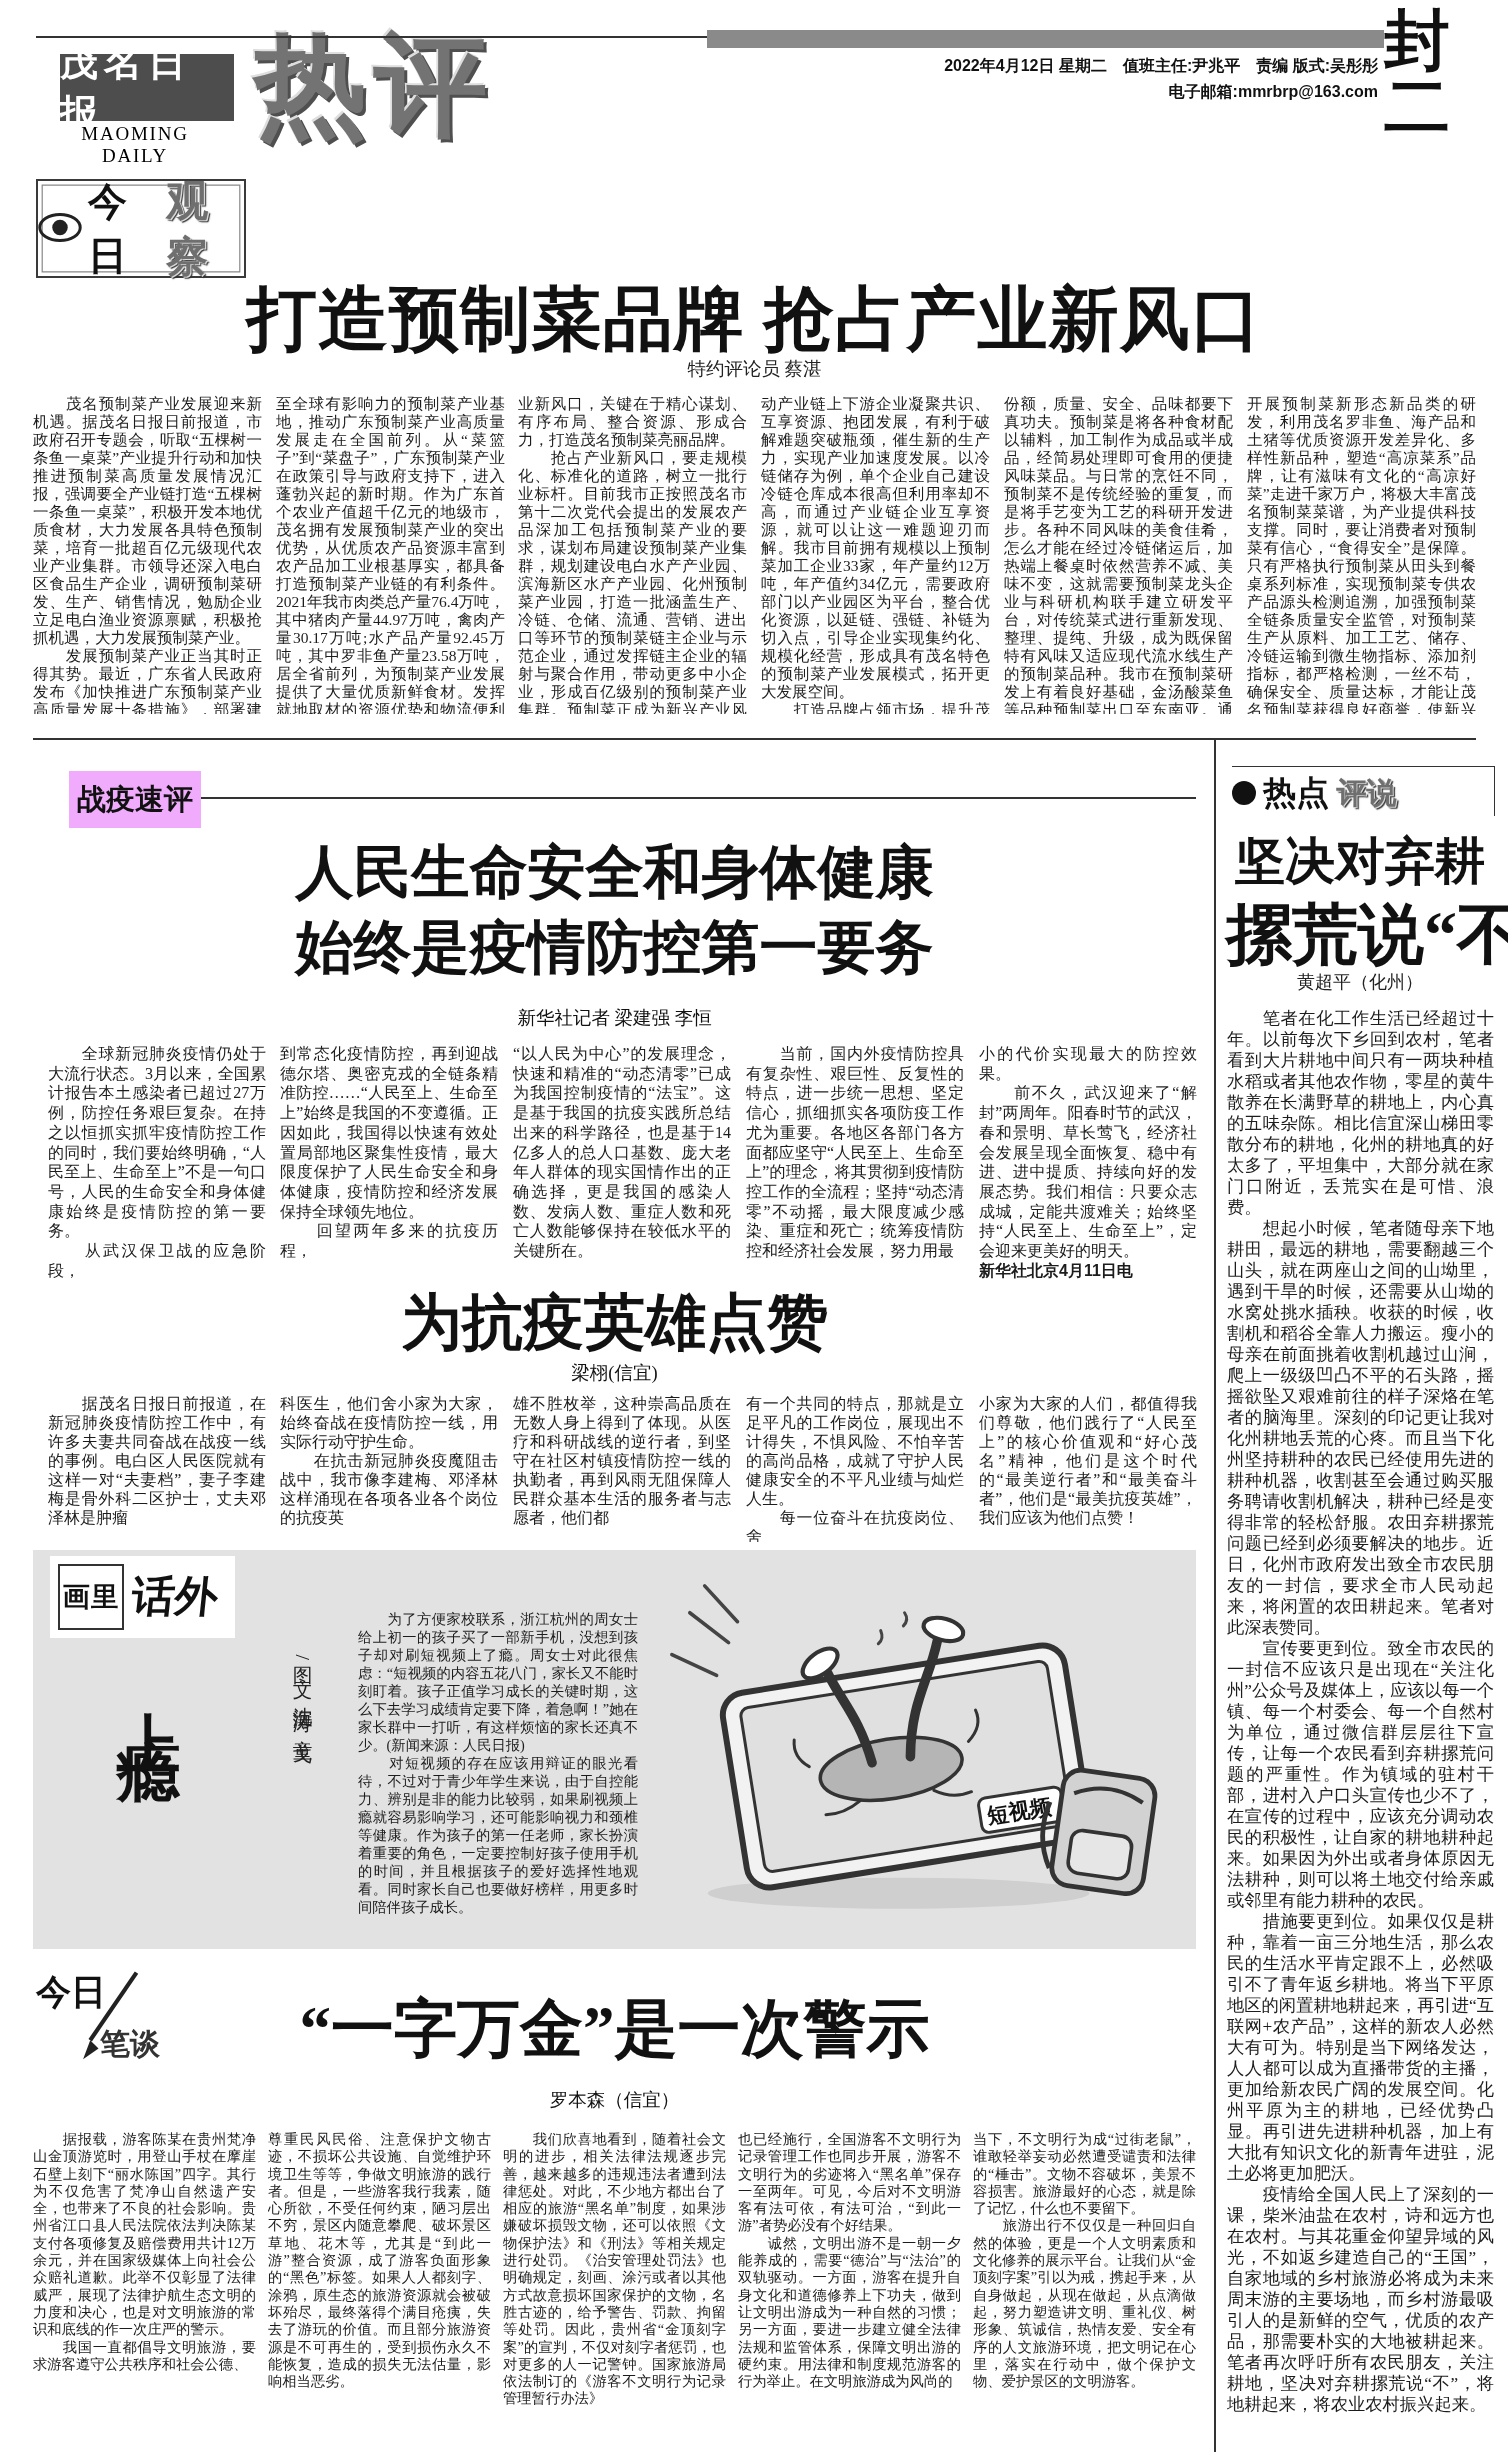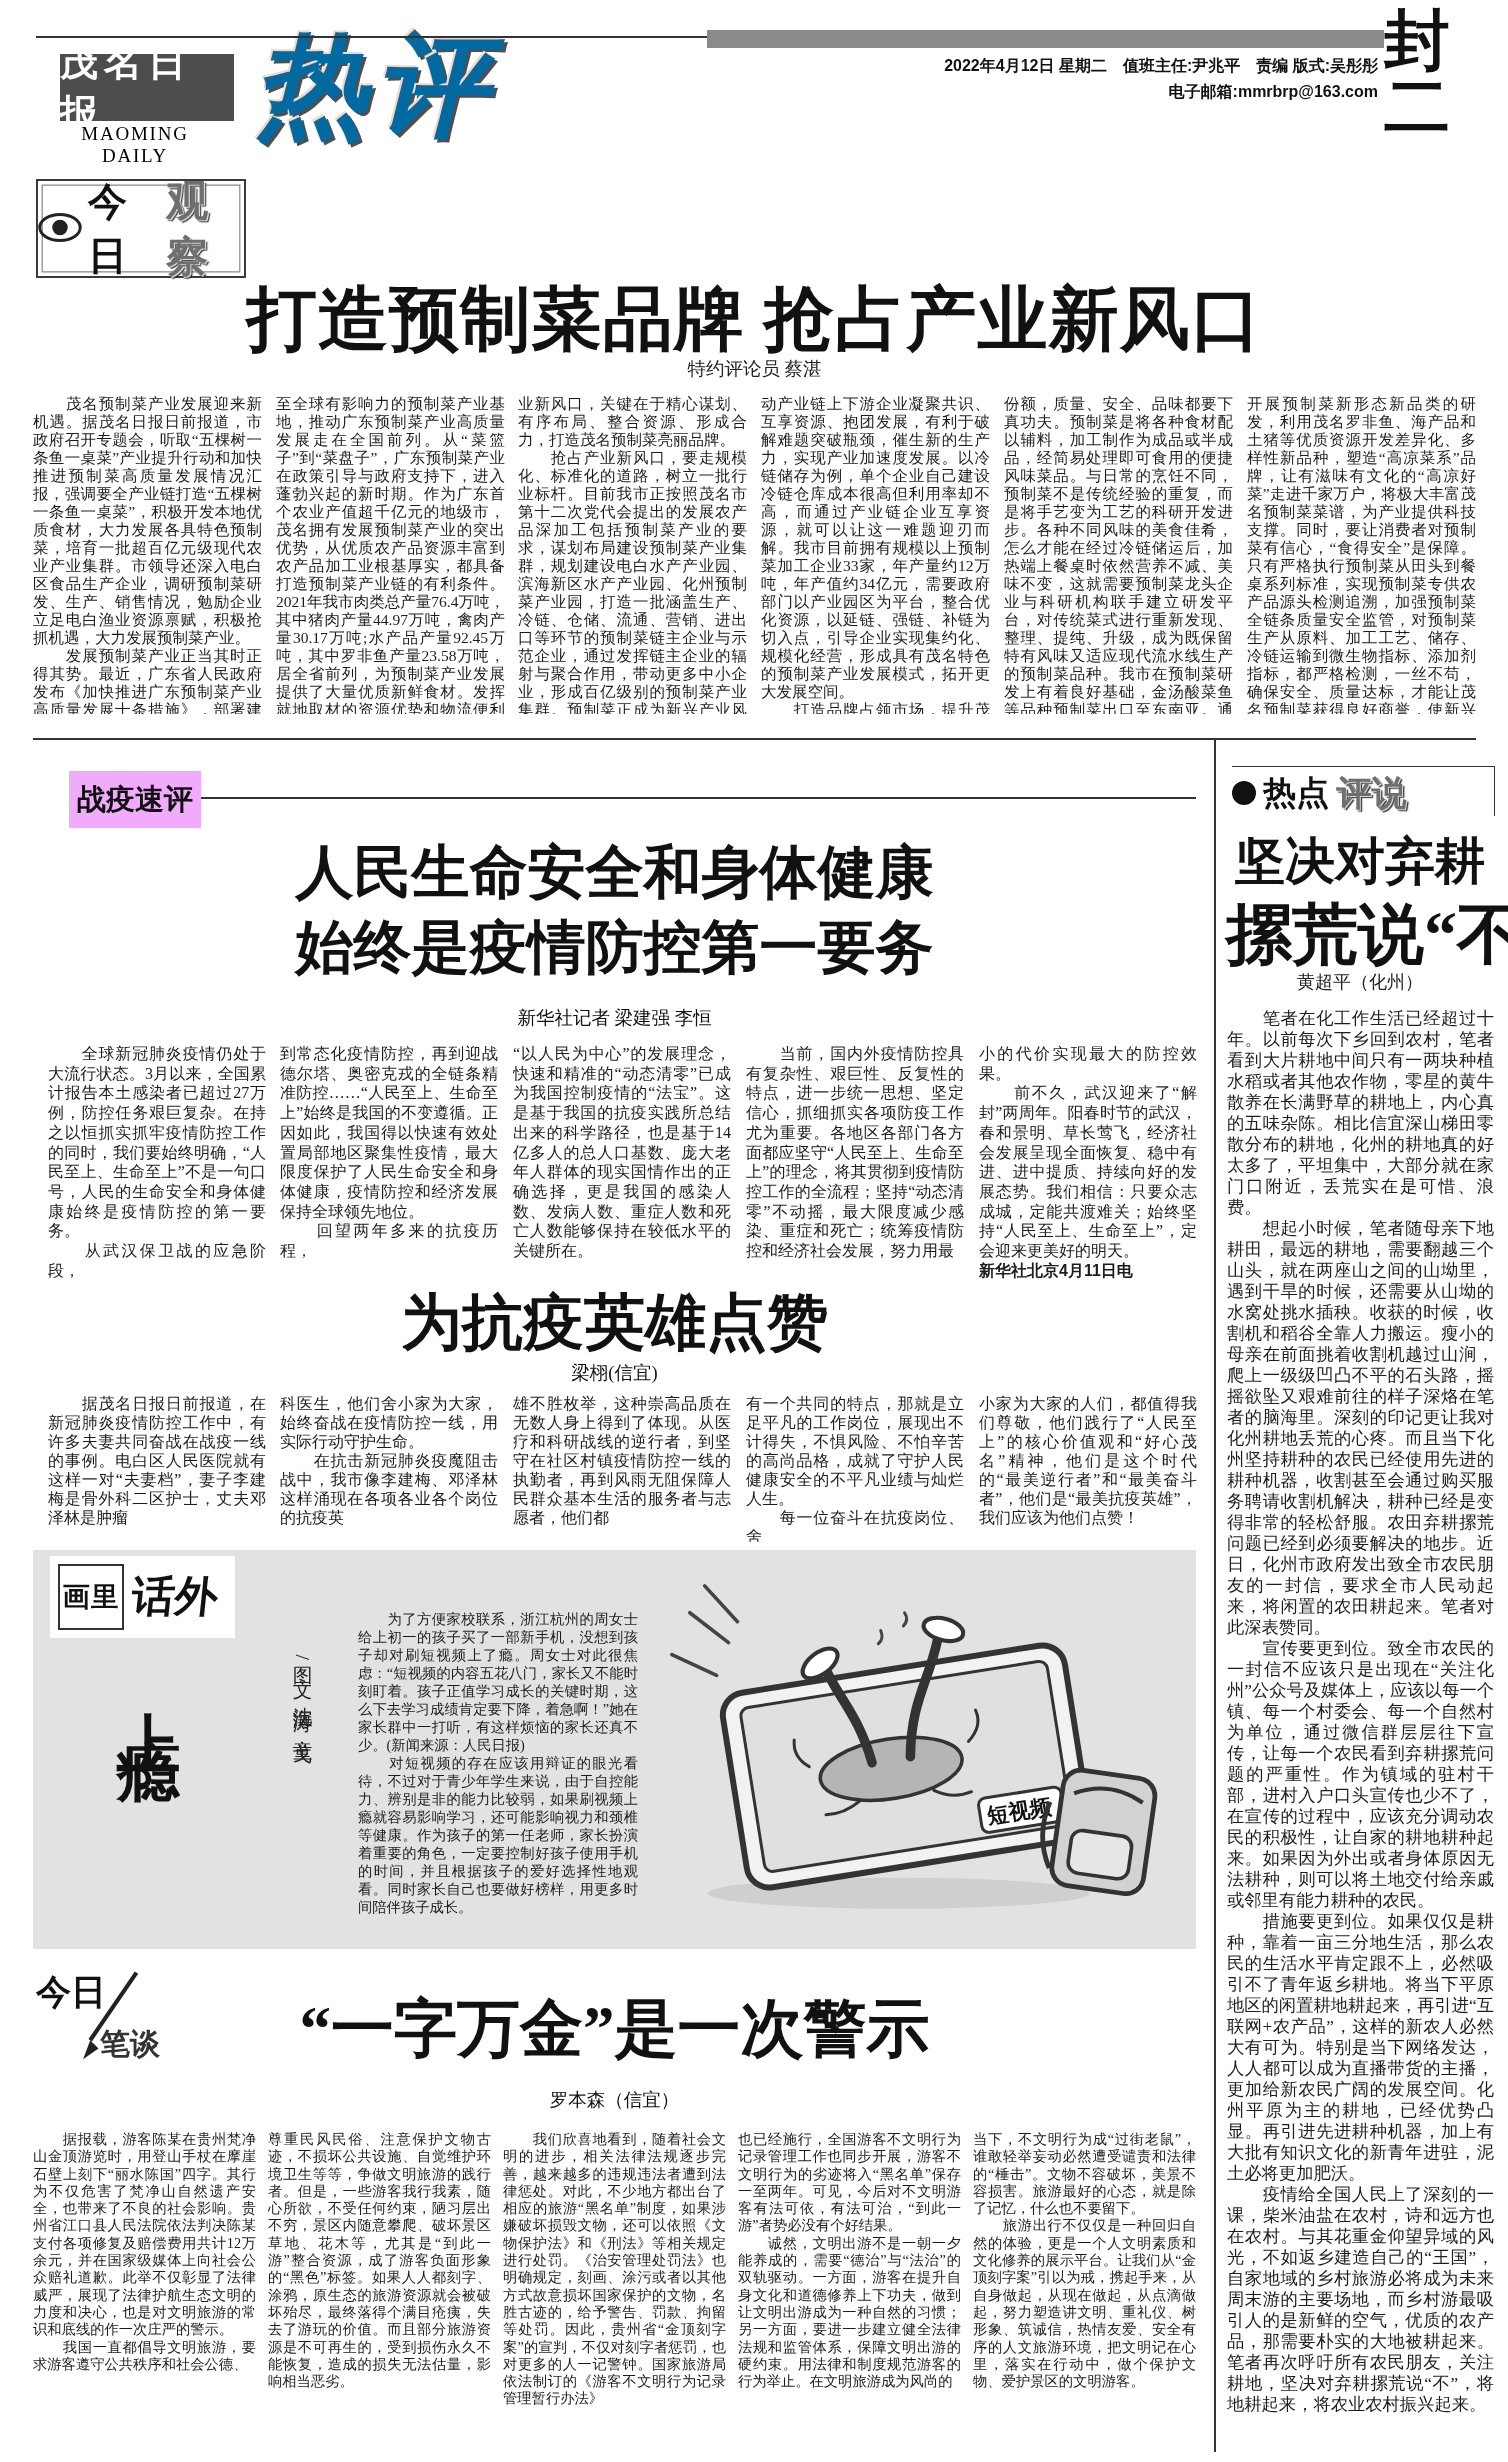"热评" .emboss-big { color: #0369a1 -> #737373; font-style: italic -> none }
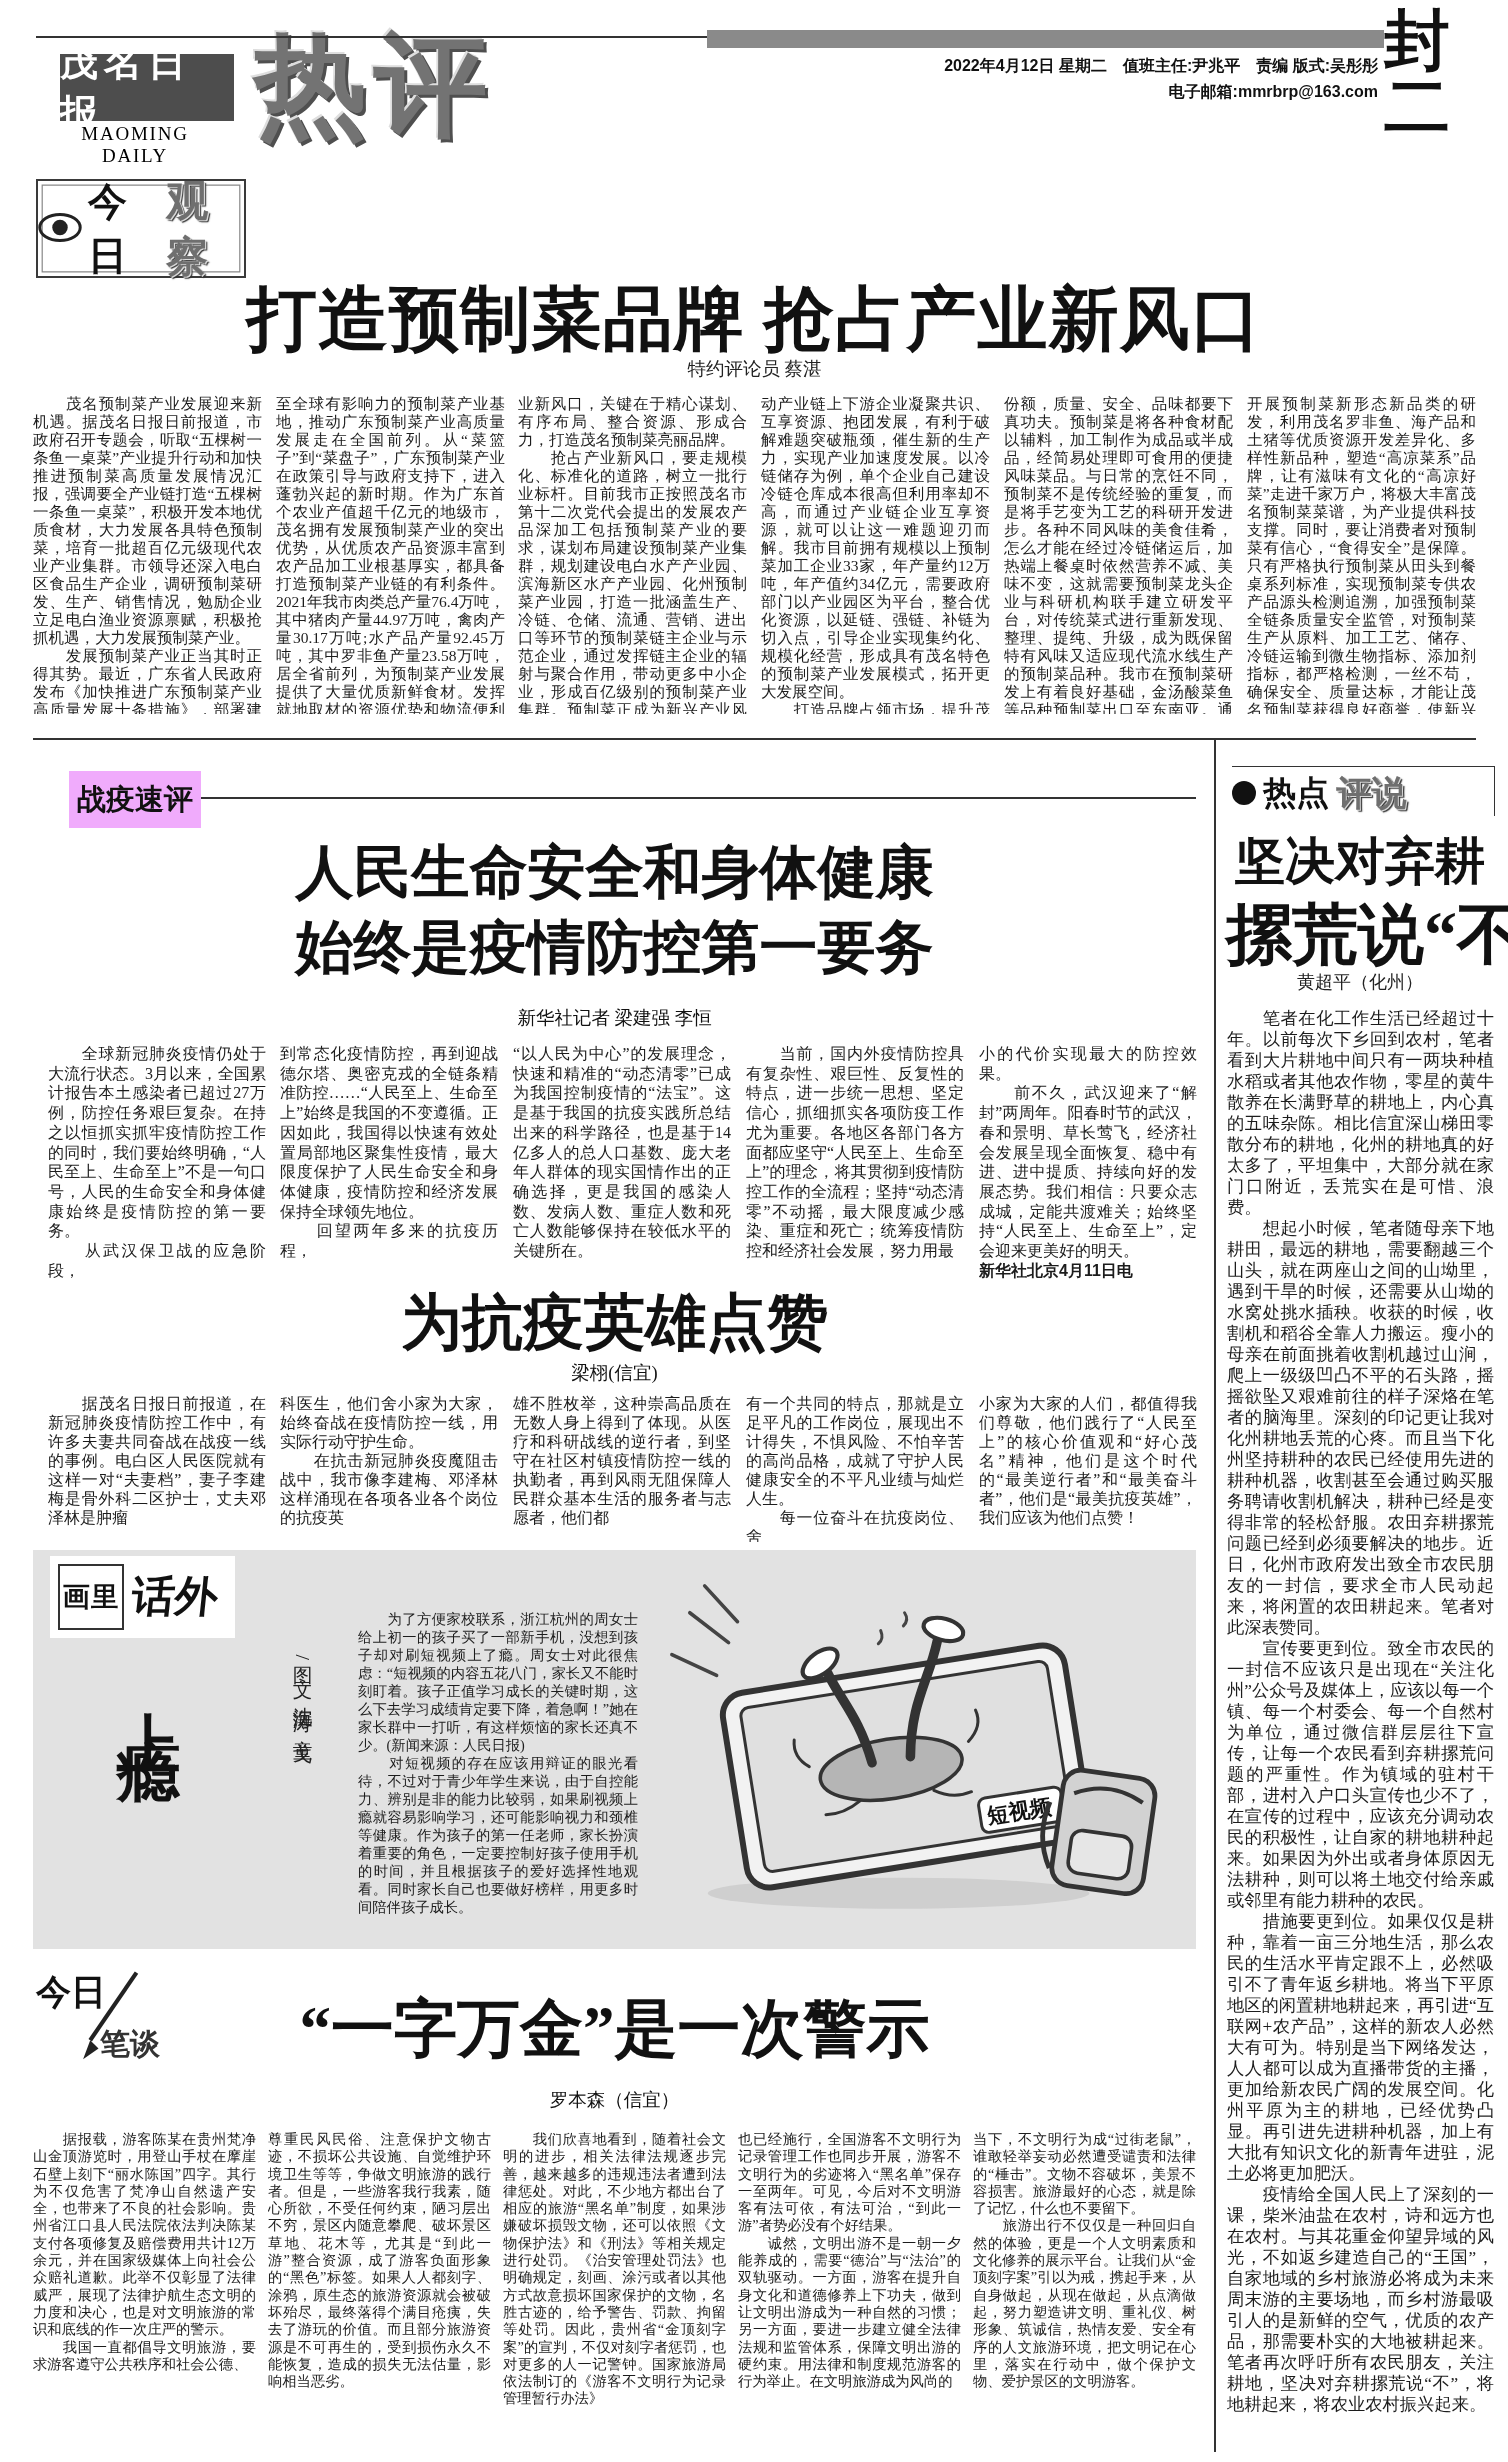"评说" span.serif { font-size: 35px -> 30px }
